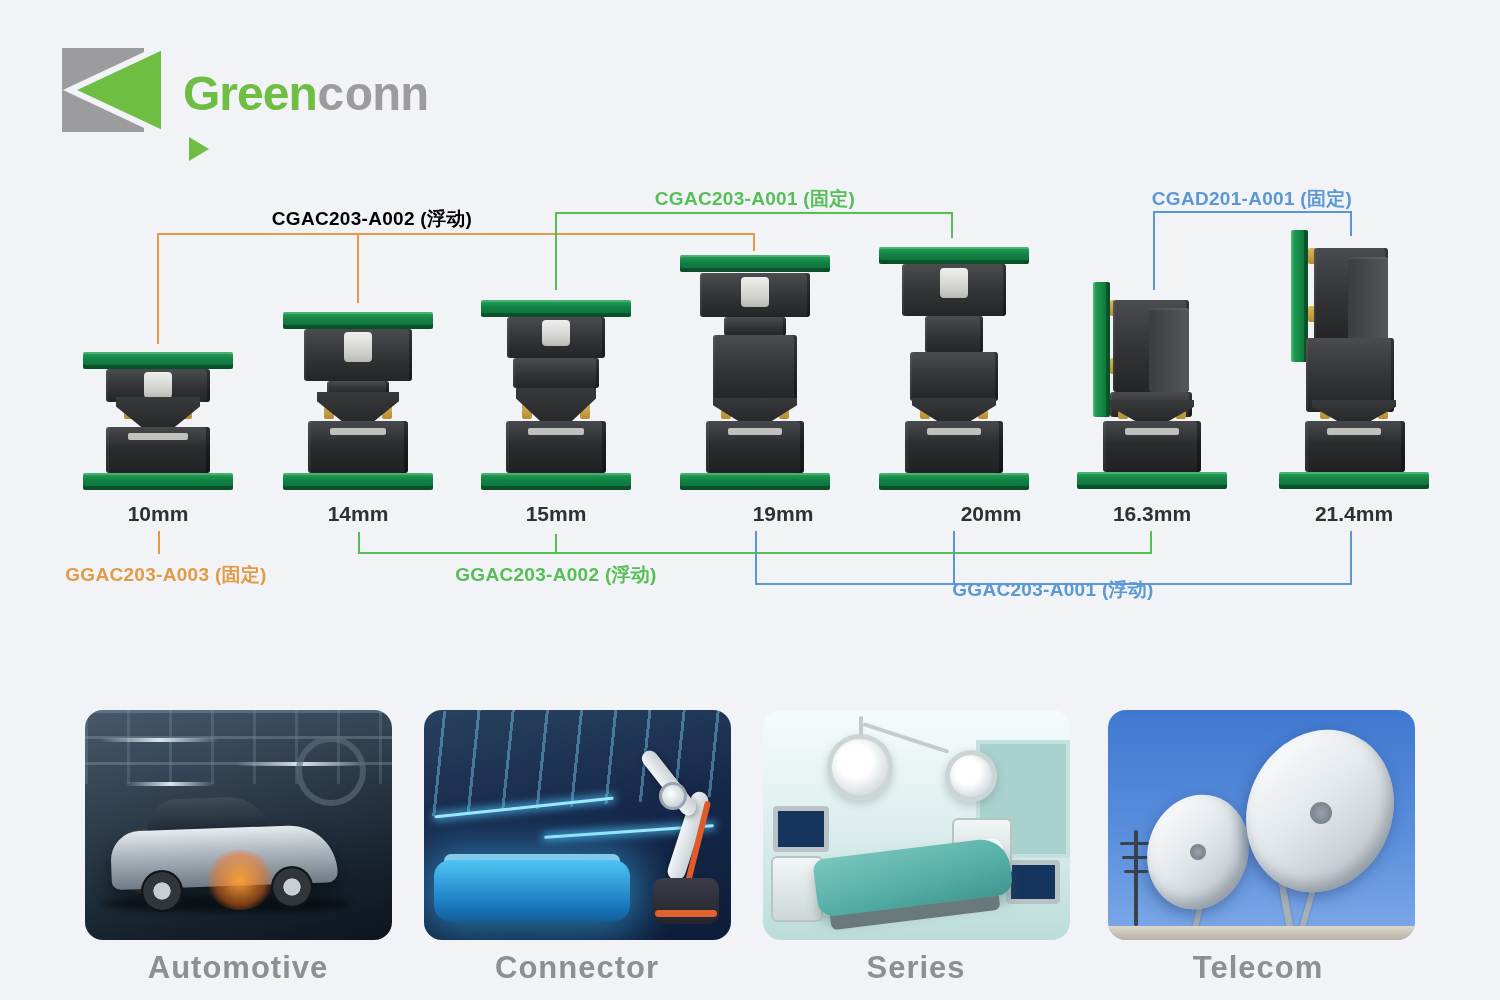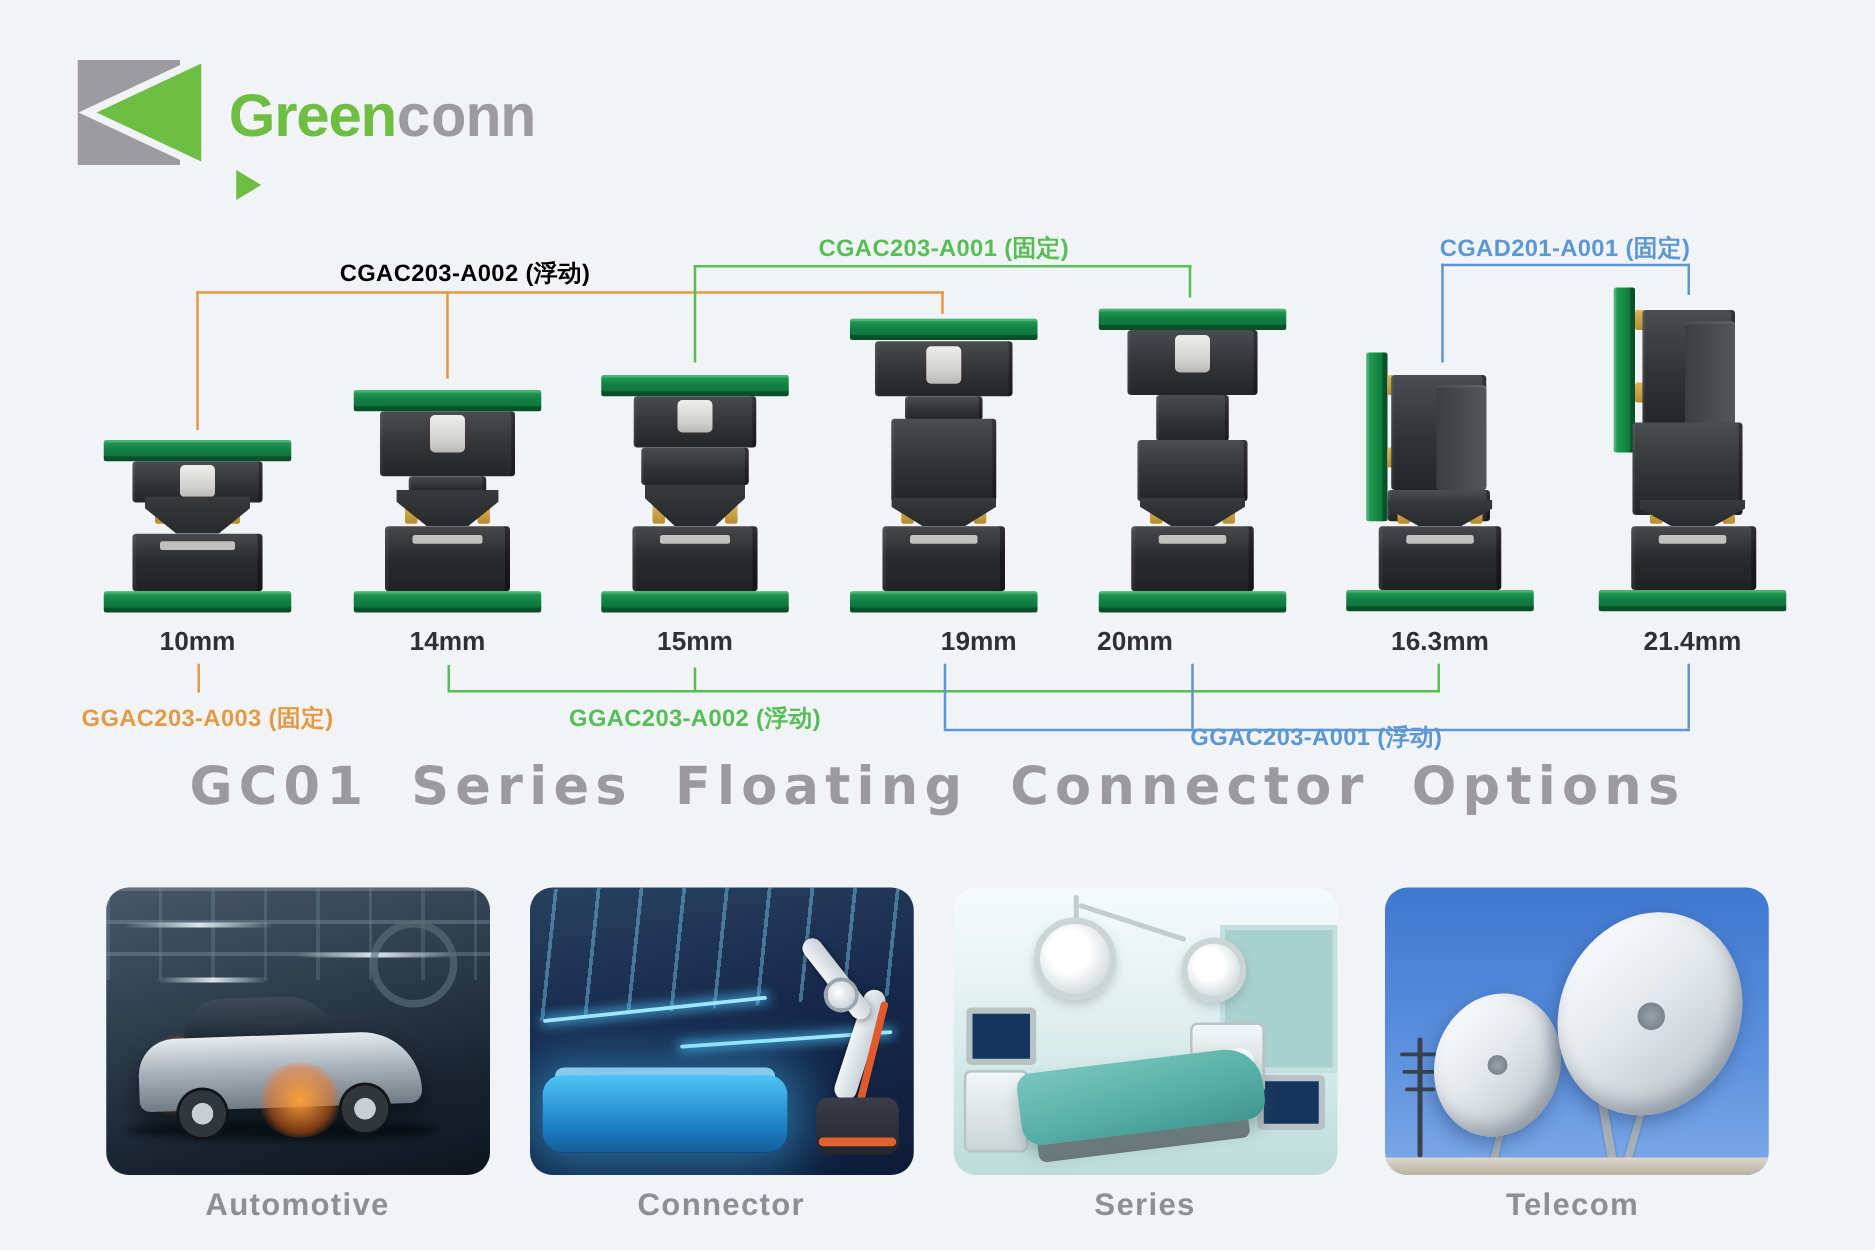"20mm" div.mm { left: 908px -> 991px }
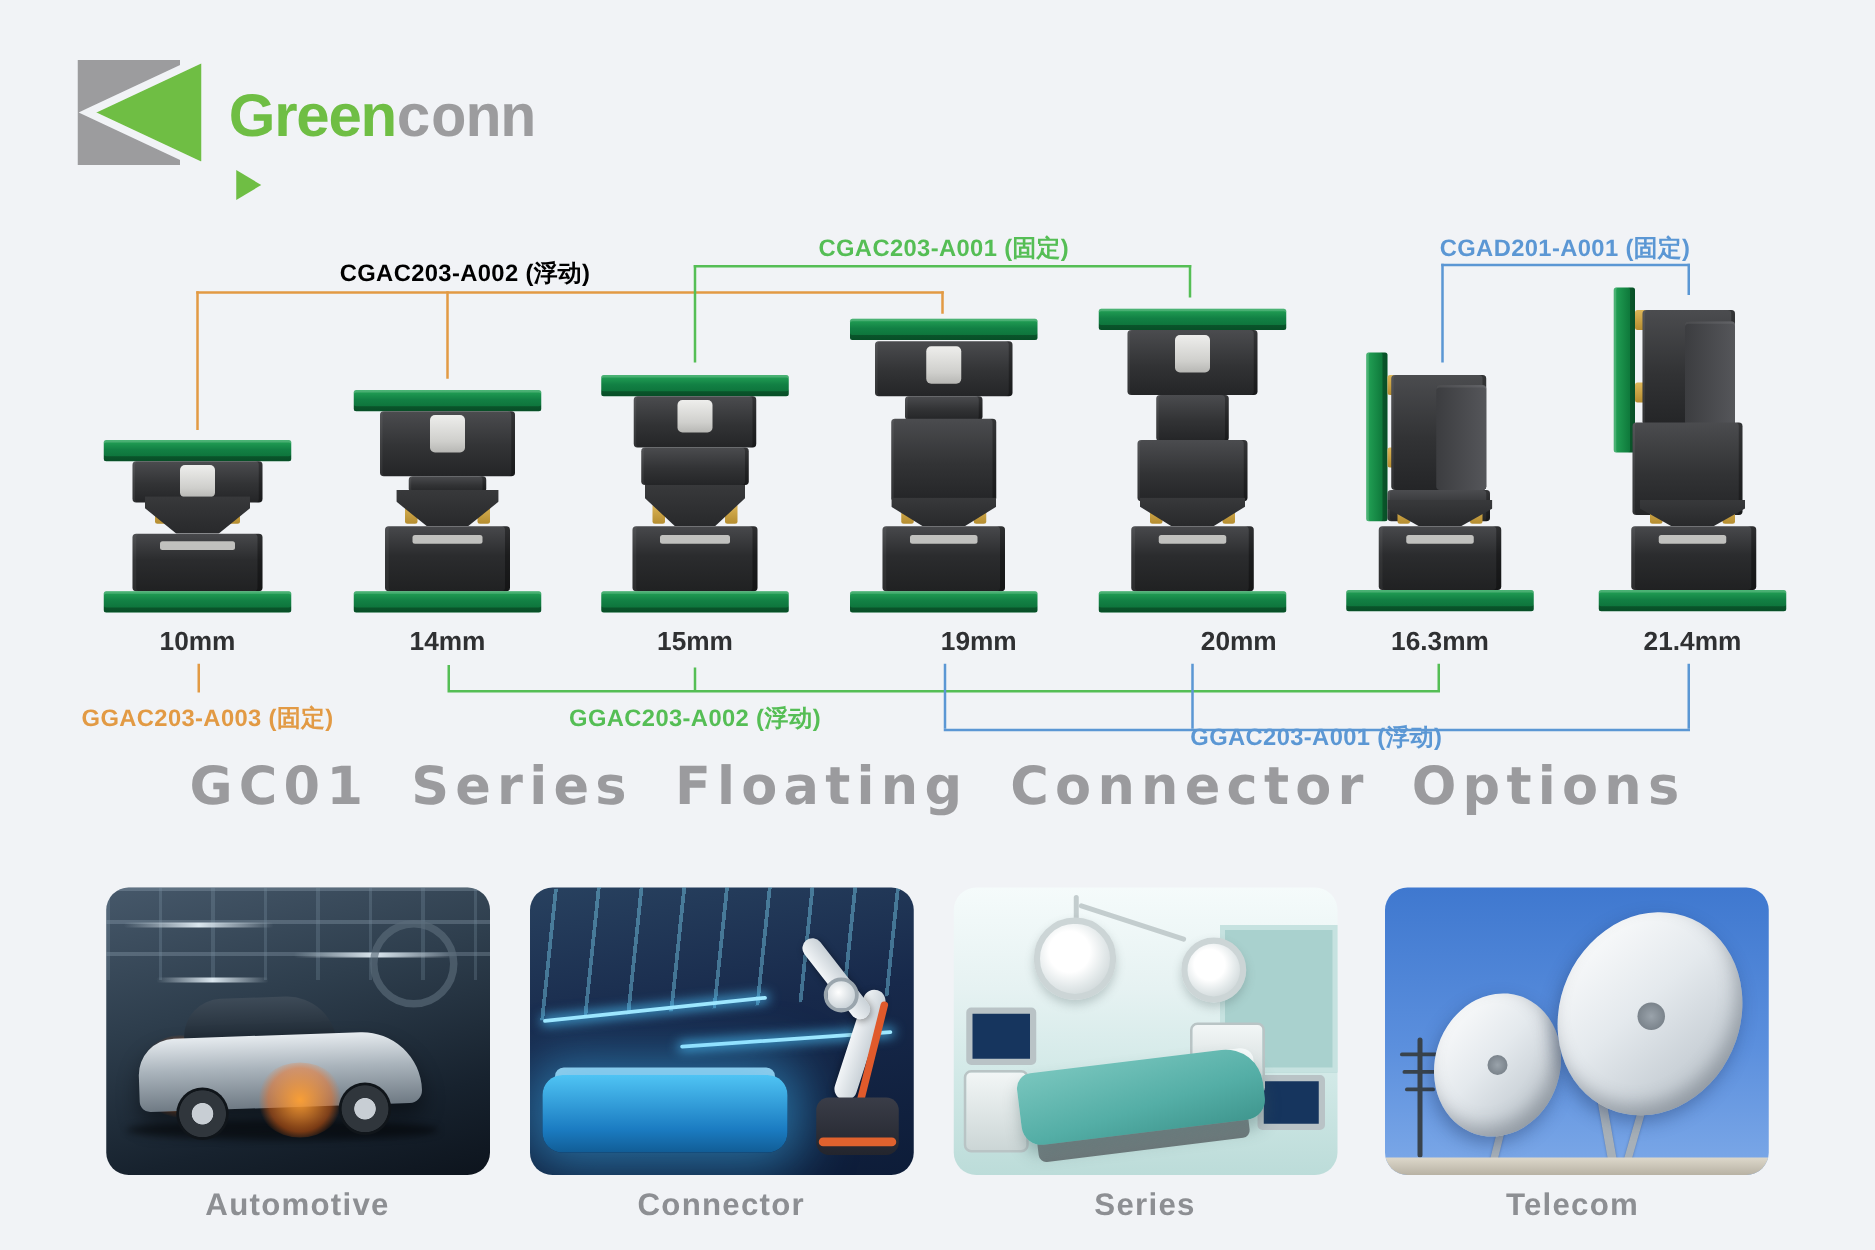"GC01 Series Floating Connector Options" div.title { html: <div>GC01 Series Floating Connector Options</div> -> none }
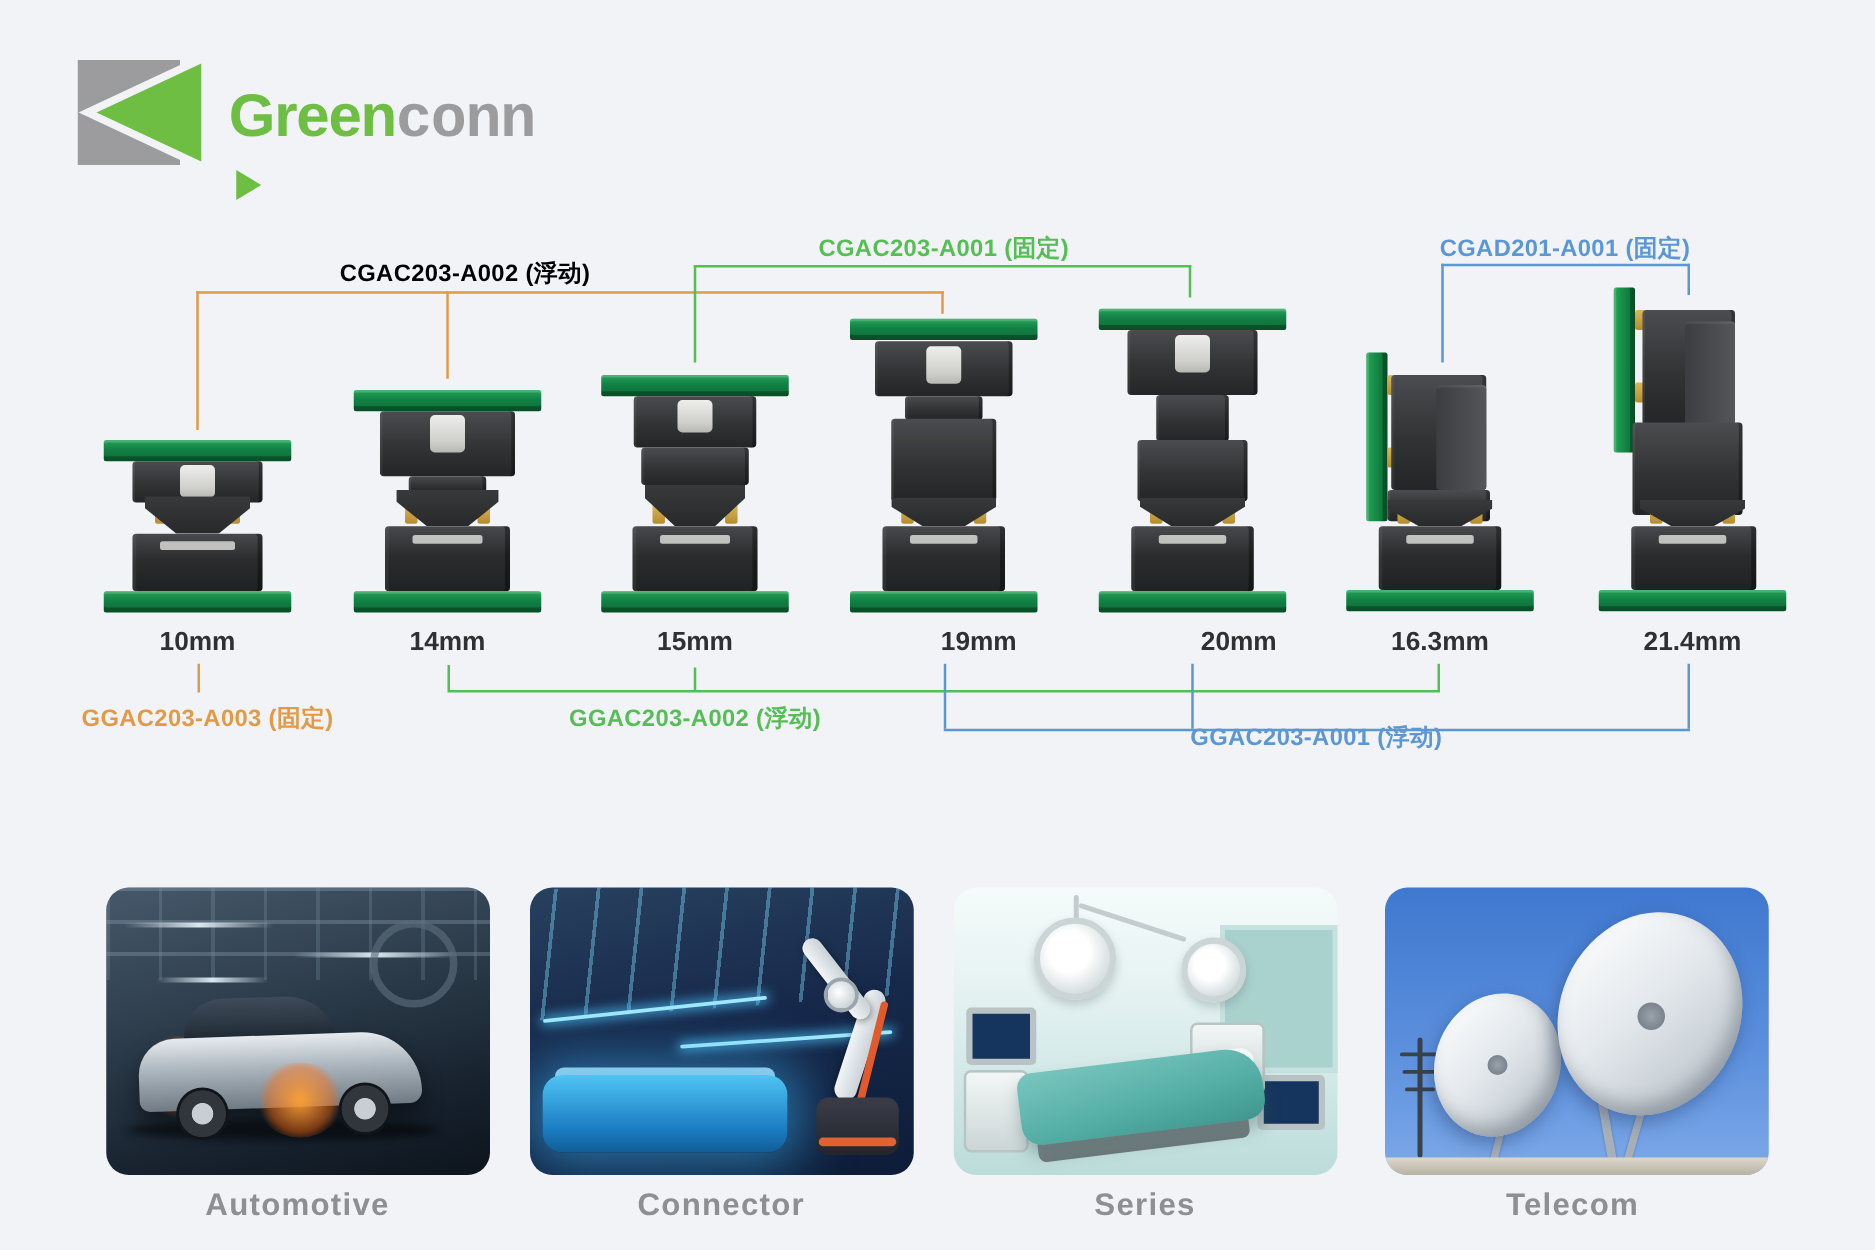"Automotive" .caption { font-size: 25px -> 31px }
